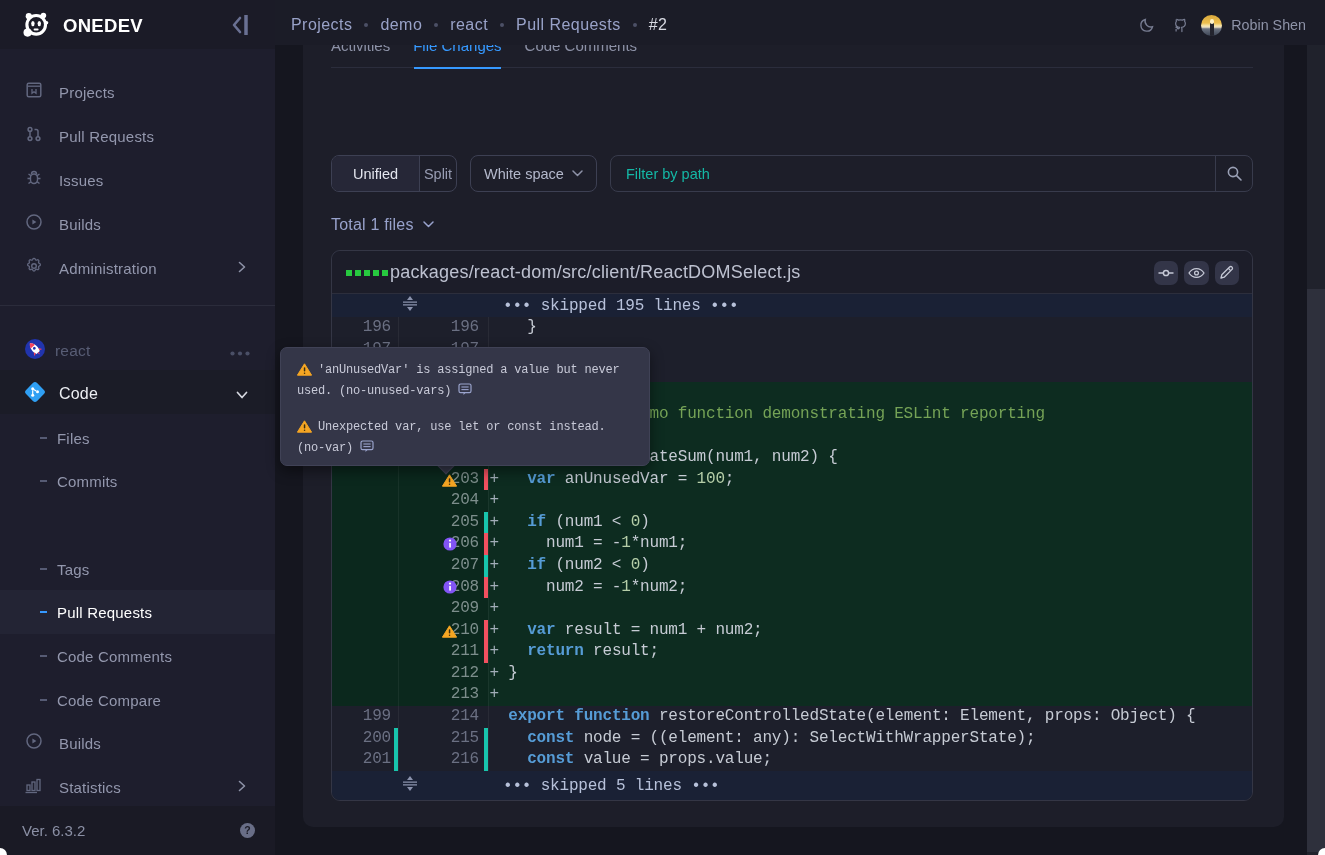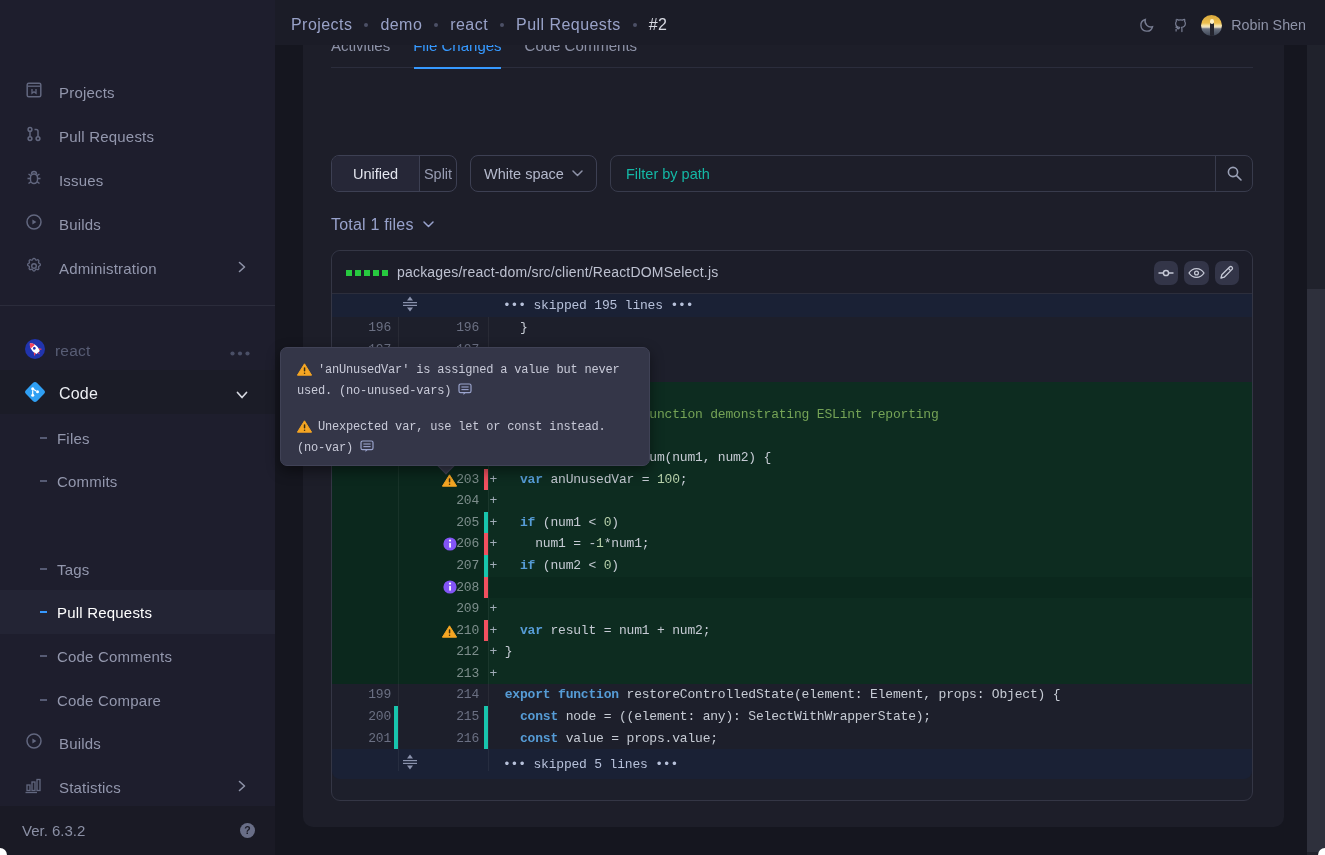"ONEDEV" div { html: none -> <div> <div><svg> <circle></circle> <circle></circle> <circle></circle> <circle></circle> <circle></circle> <ellipse></ellipse> <ellipse></ellipse> <rect></rect> </svg></div> <div>ONEDEV</div> <div><svg> <path></path> <line></line> </svg></div> </div> }
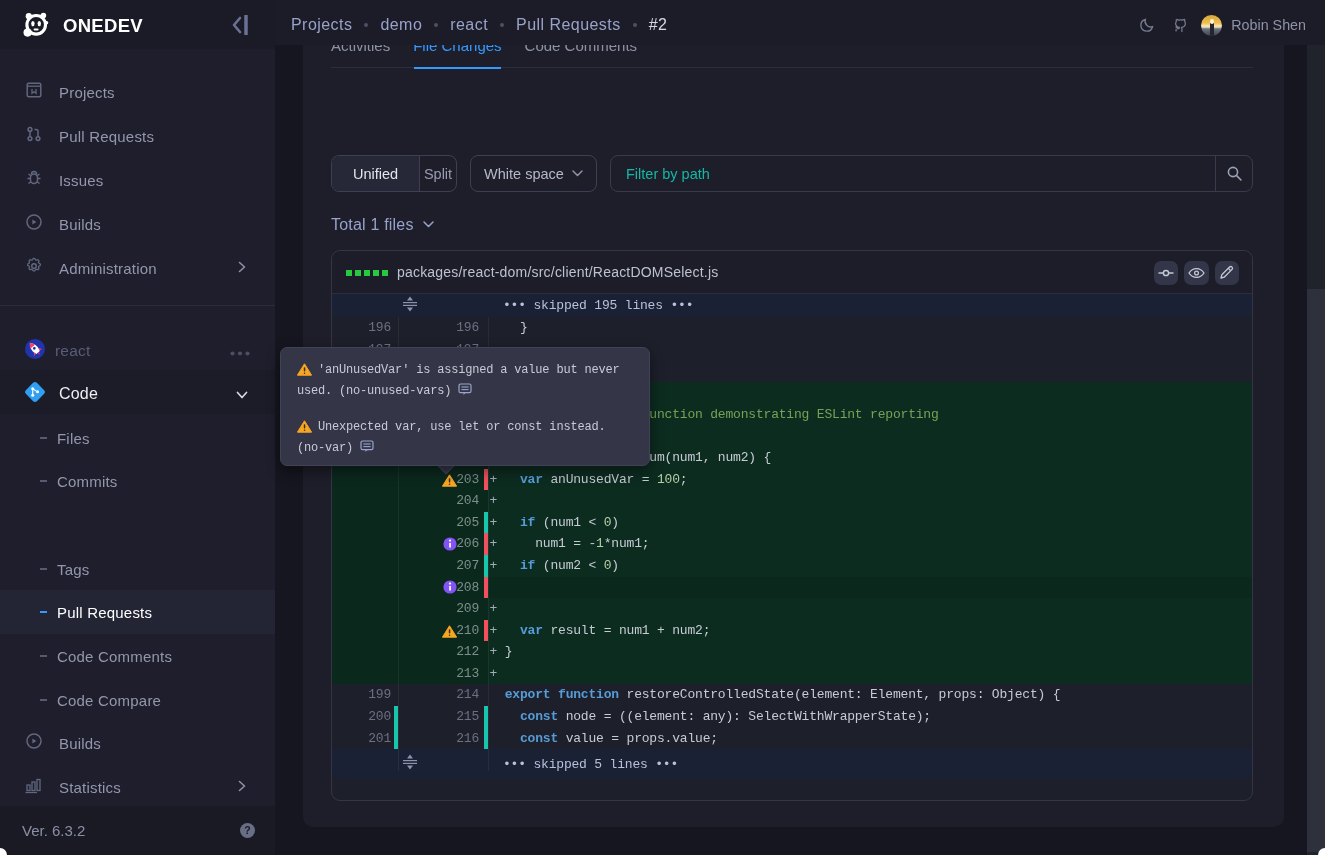"packages/react-dom/src/client/ReactDOMSe" #cardhead .path { font-size: 14px -> 18px; left: 65px -> 58px }
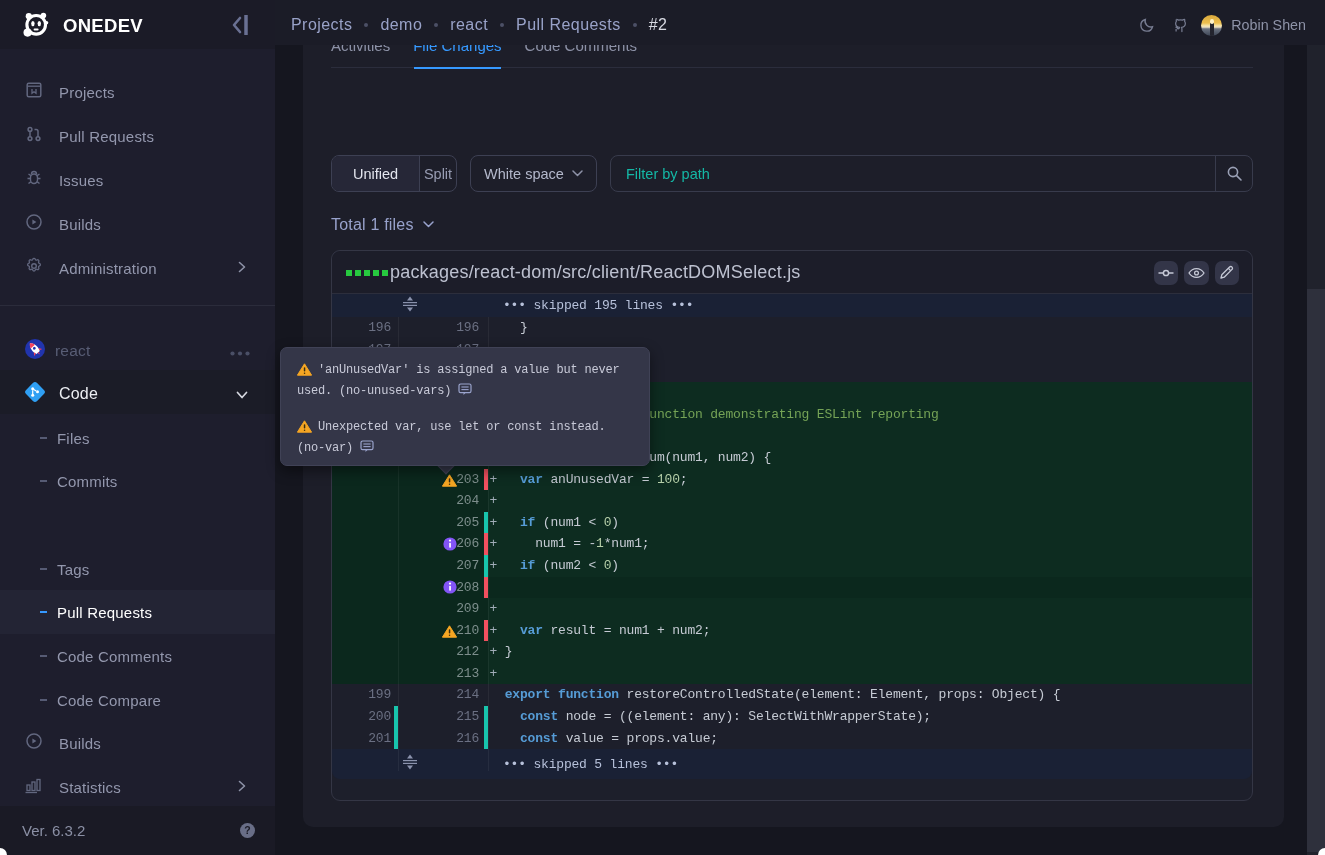"••• skipped 195 lines •••" #tbl { font-size: 13px -> 16px }
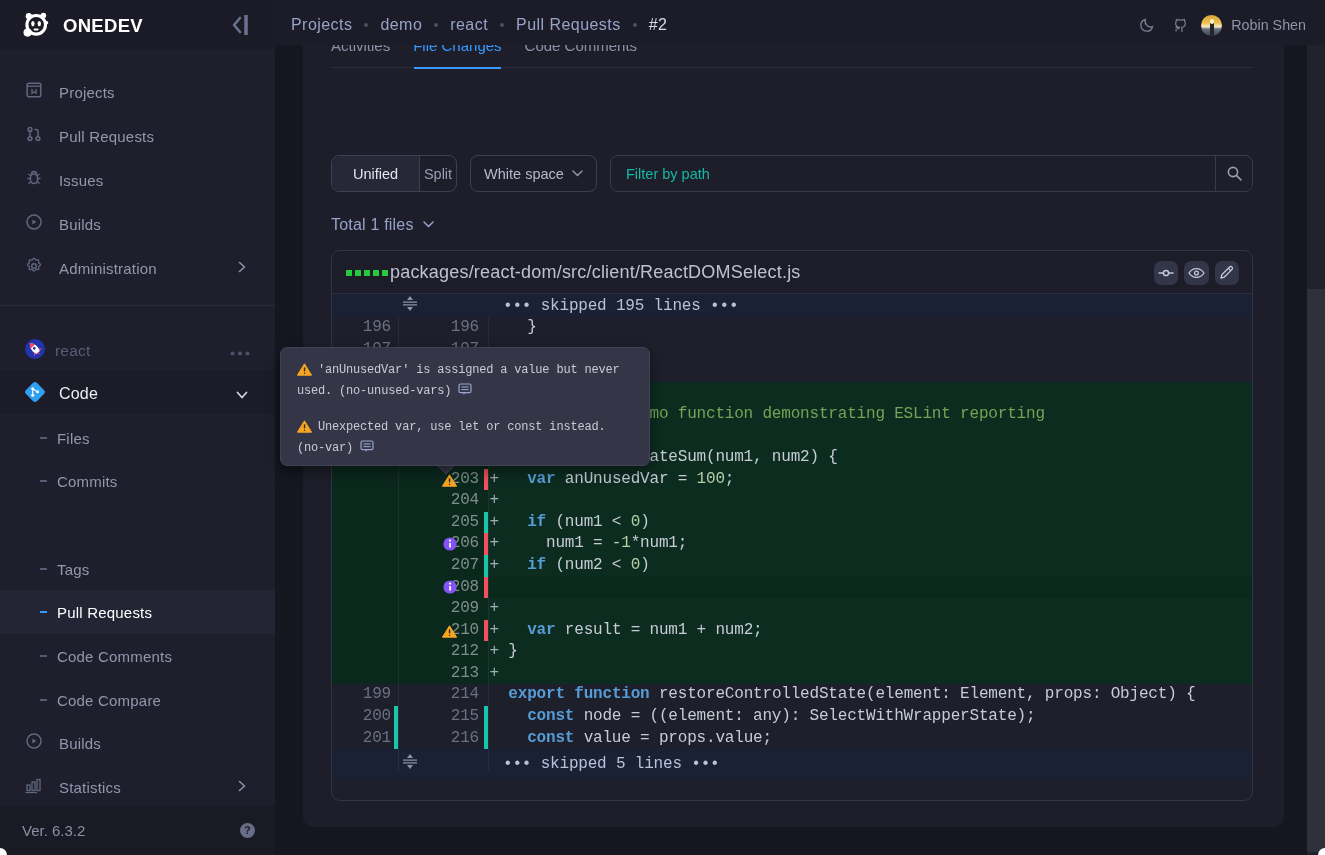"+ num2 = -1*num2;" div.code { html: none -> <div><span>+ </span> num2 = -<span>1</span>*num2;</div> }
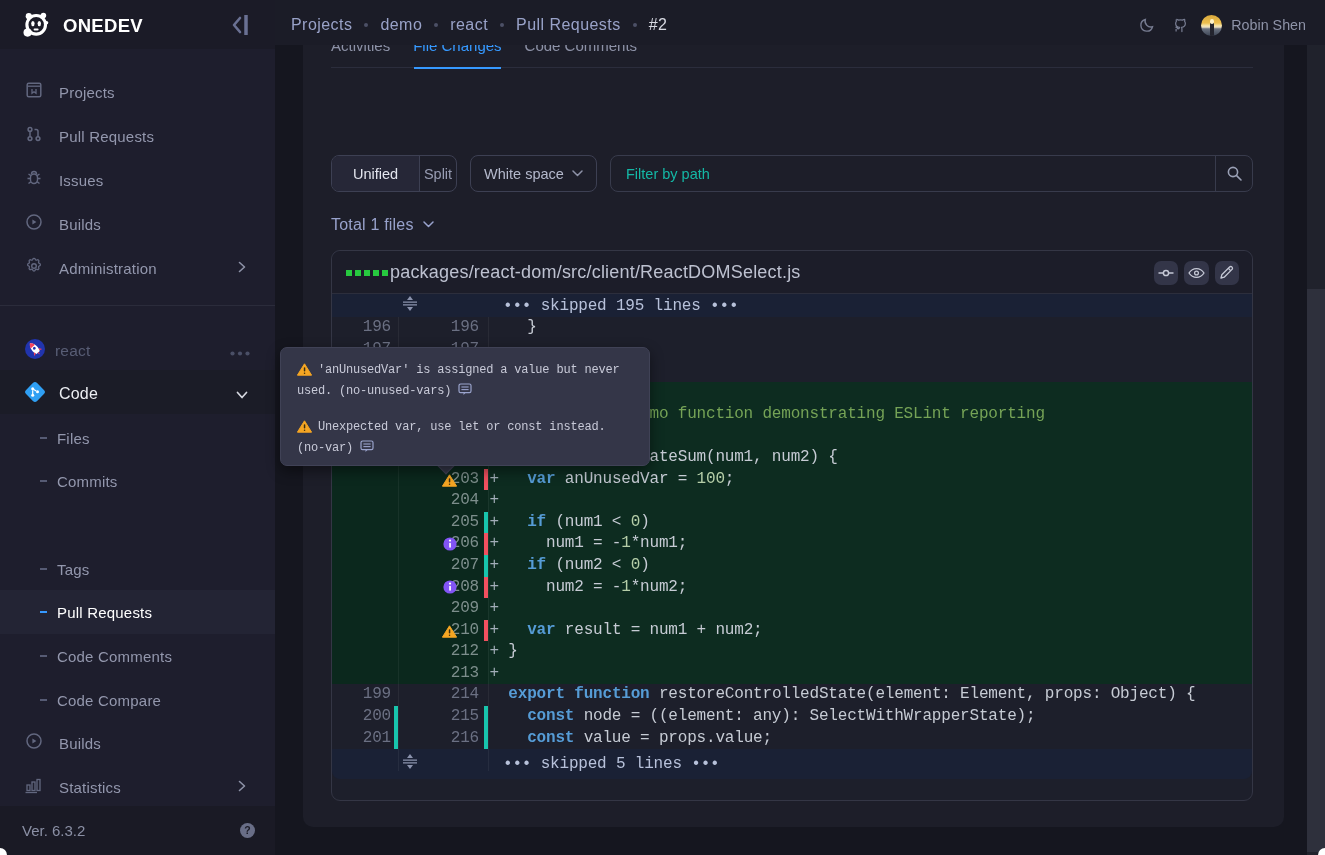"211" div.row { html: none -> <div><div></div><div>211<div></div></div><div><span>+ </span> <span>return</span> result;</div></div> }
